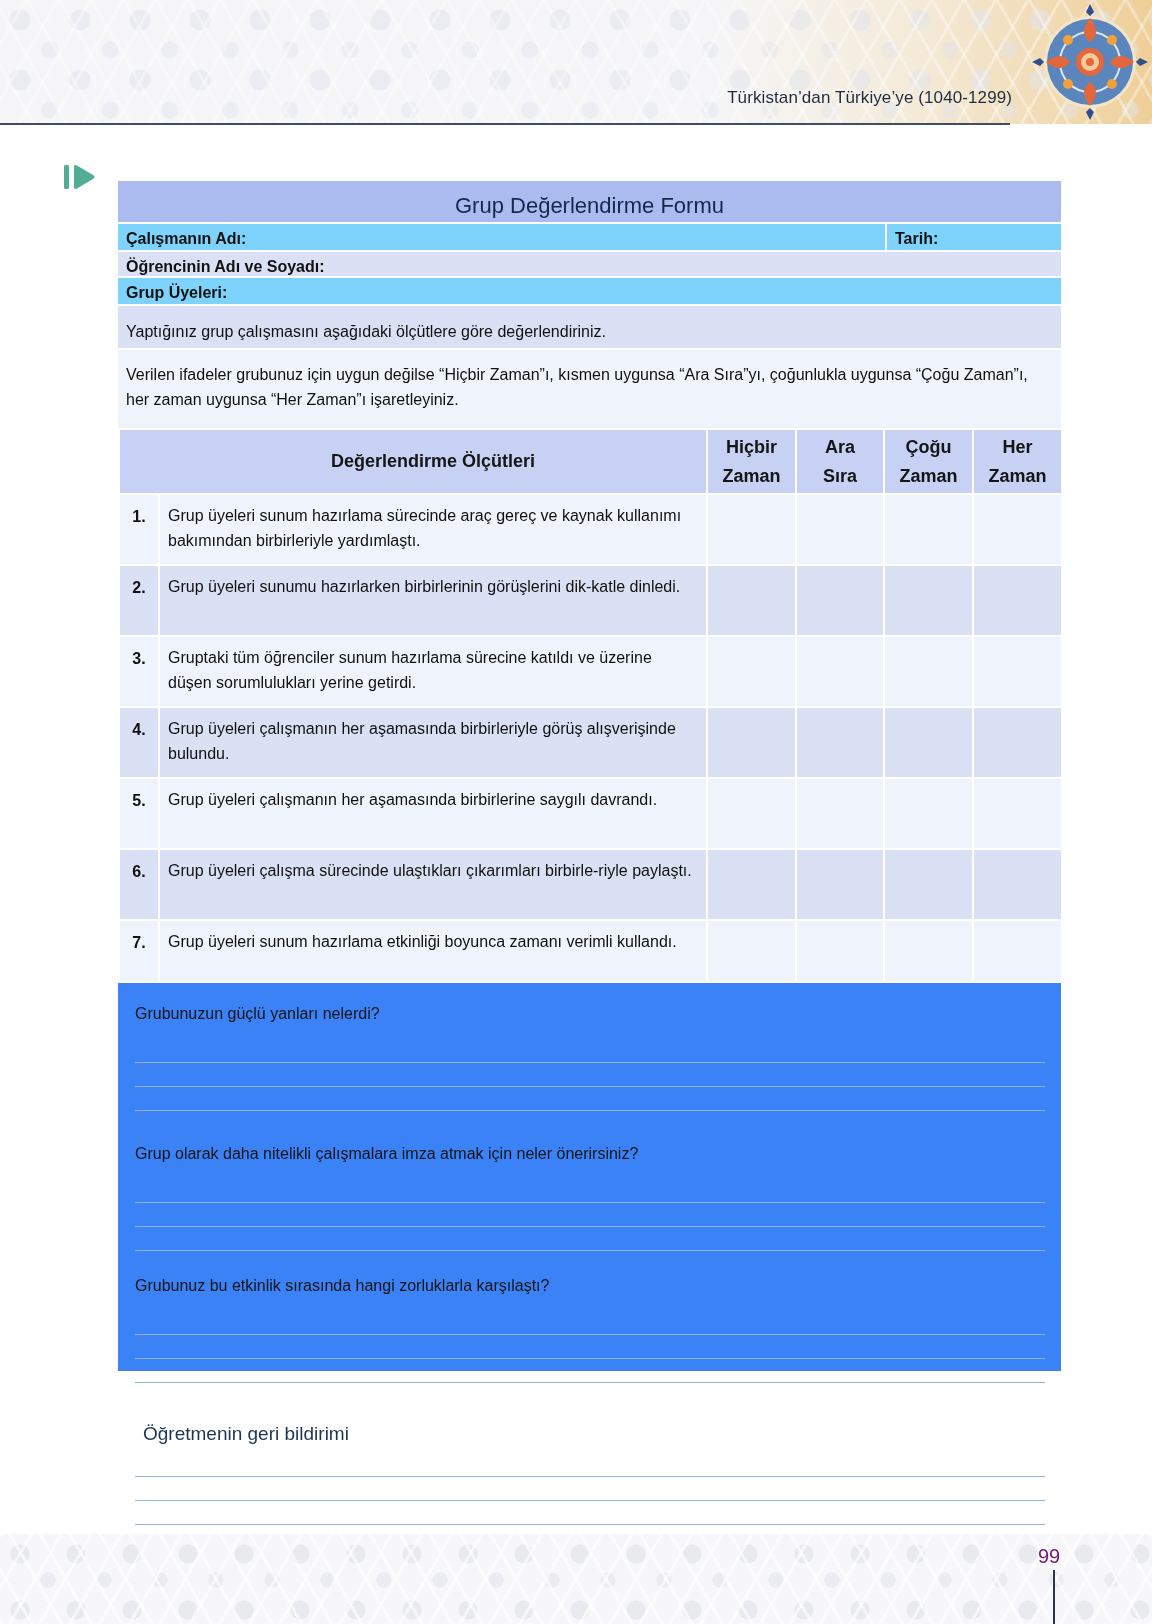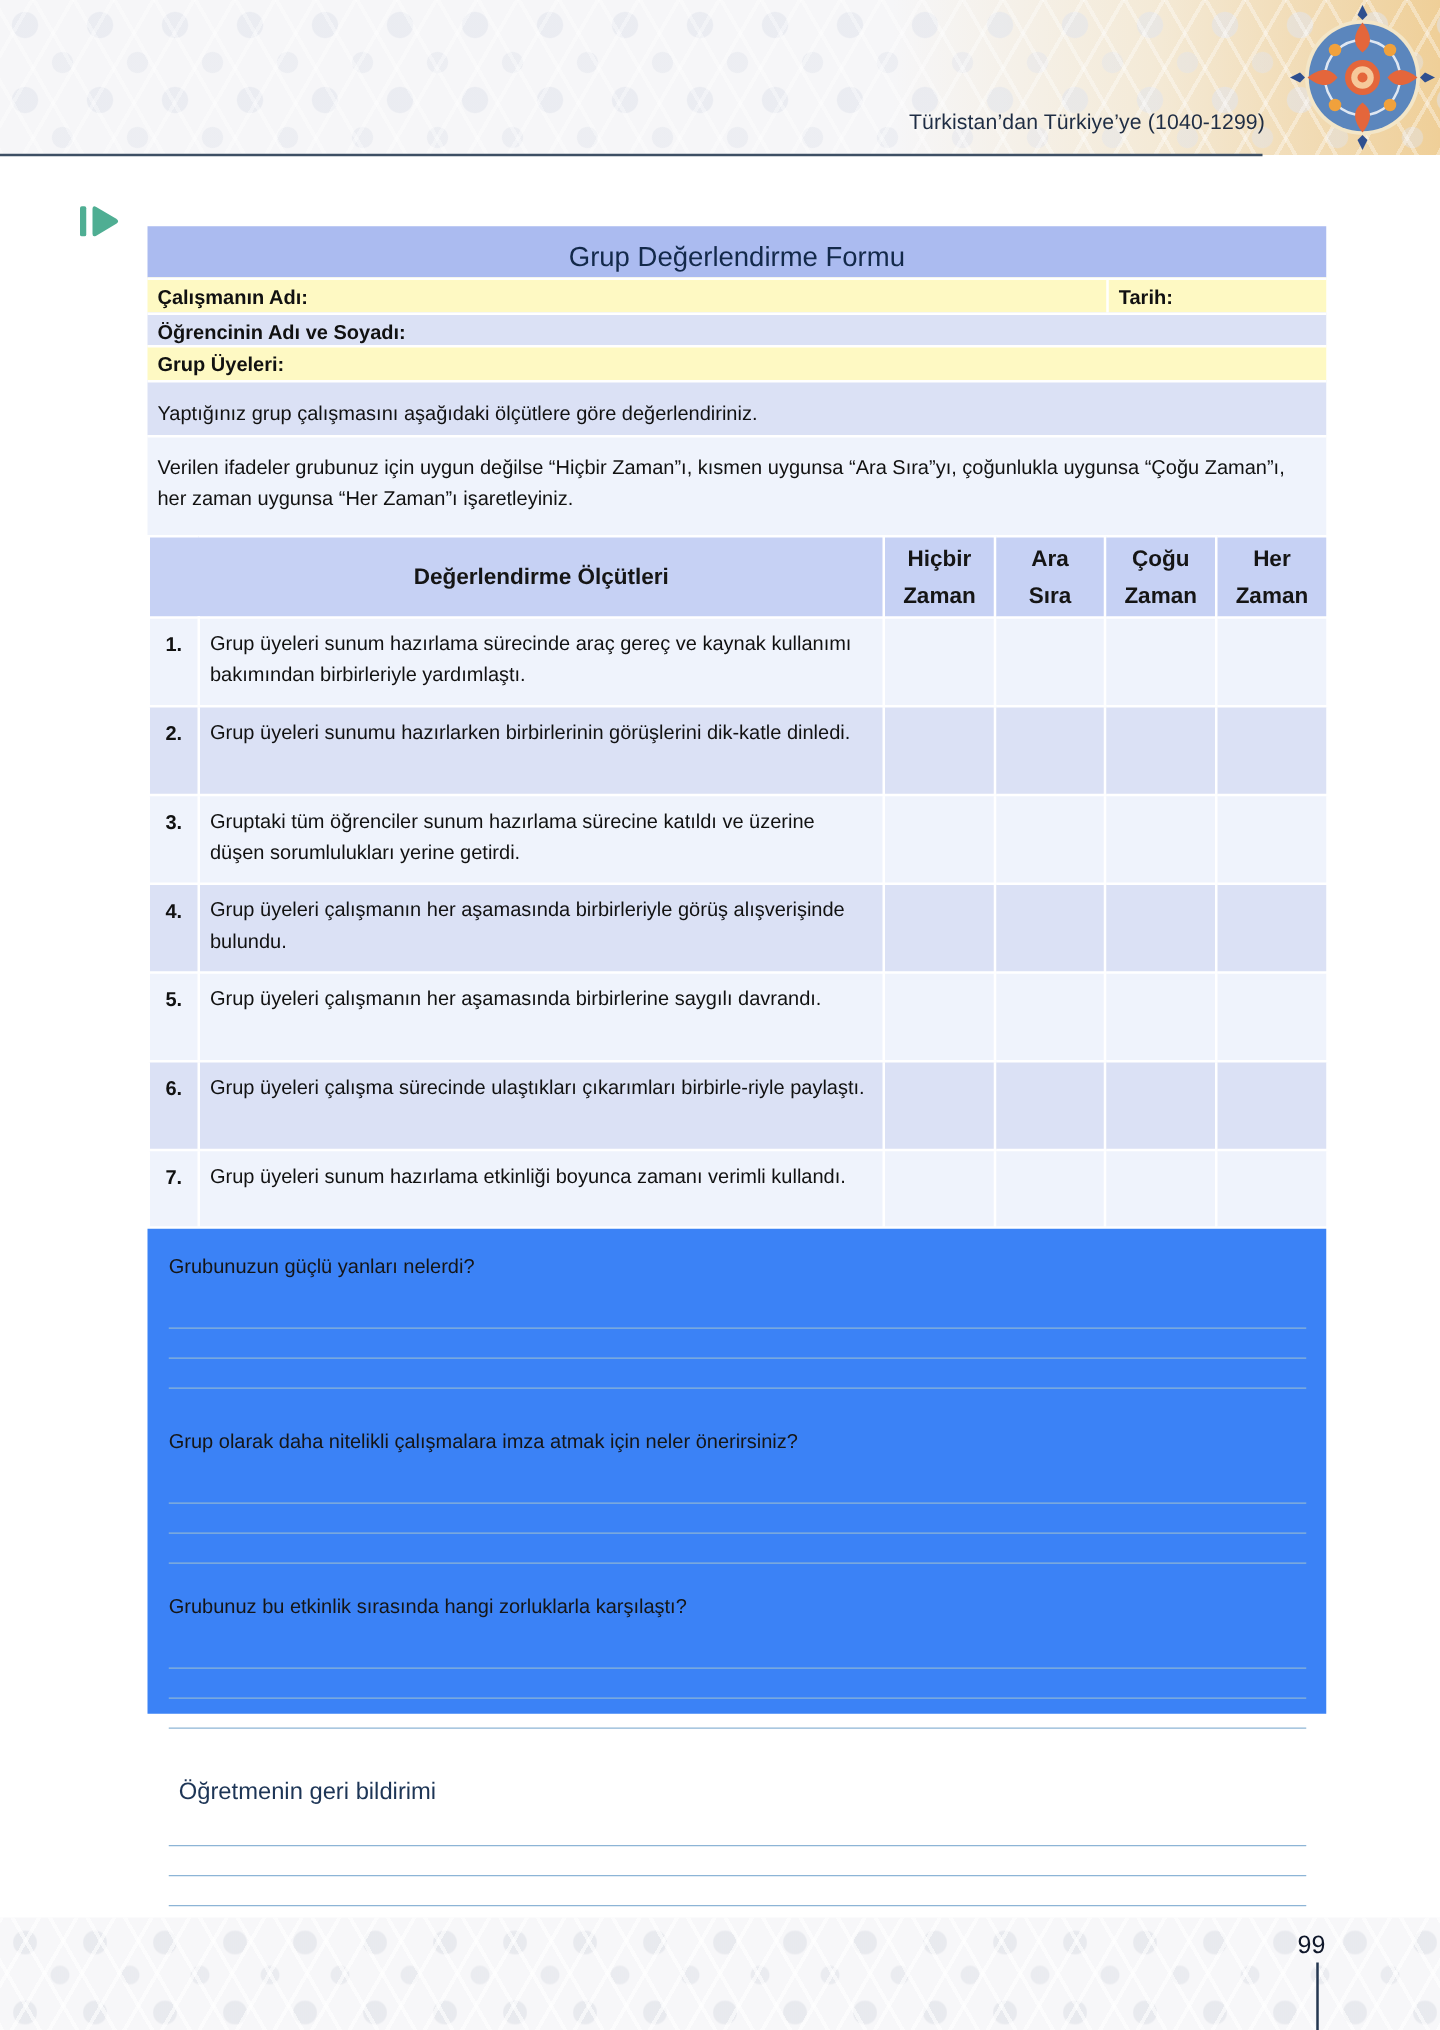"Çalışmanın Adı:" .row-light { background: #fef9c3 -> #7dd3fc }
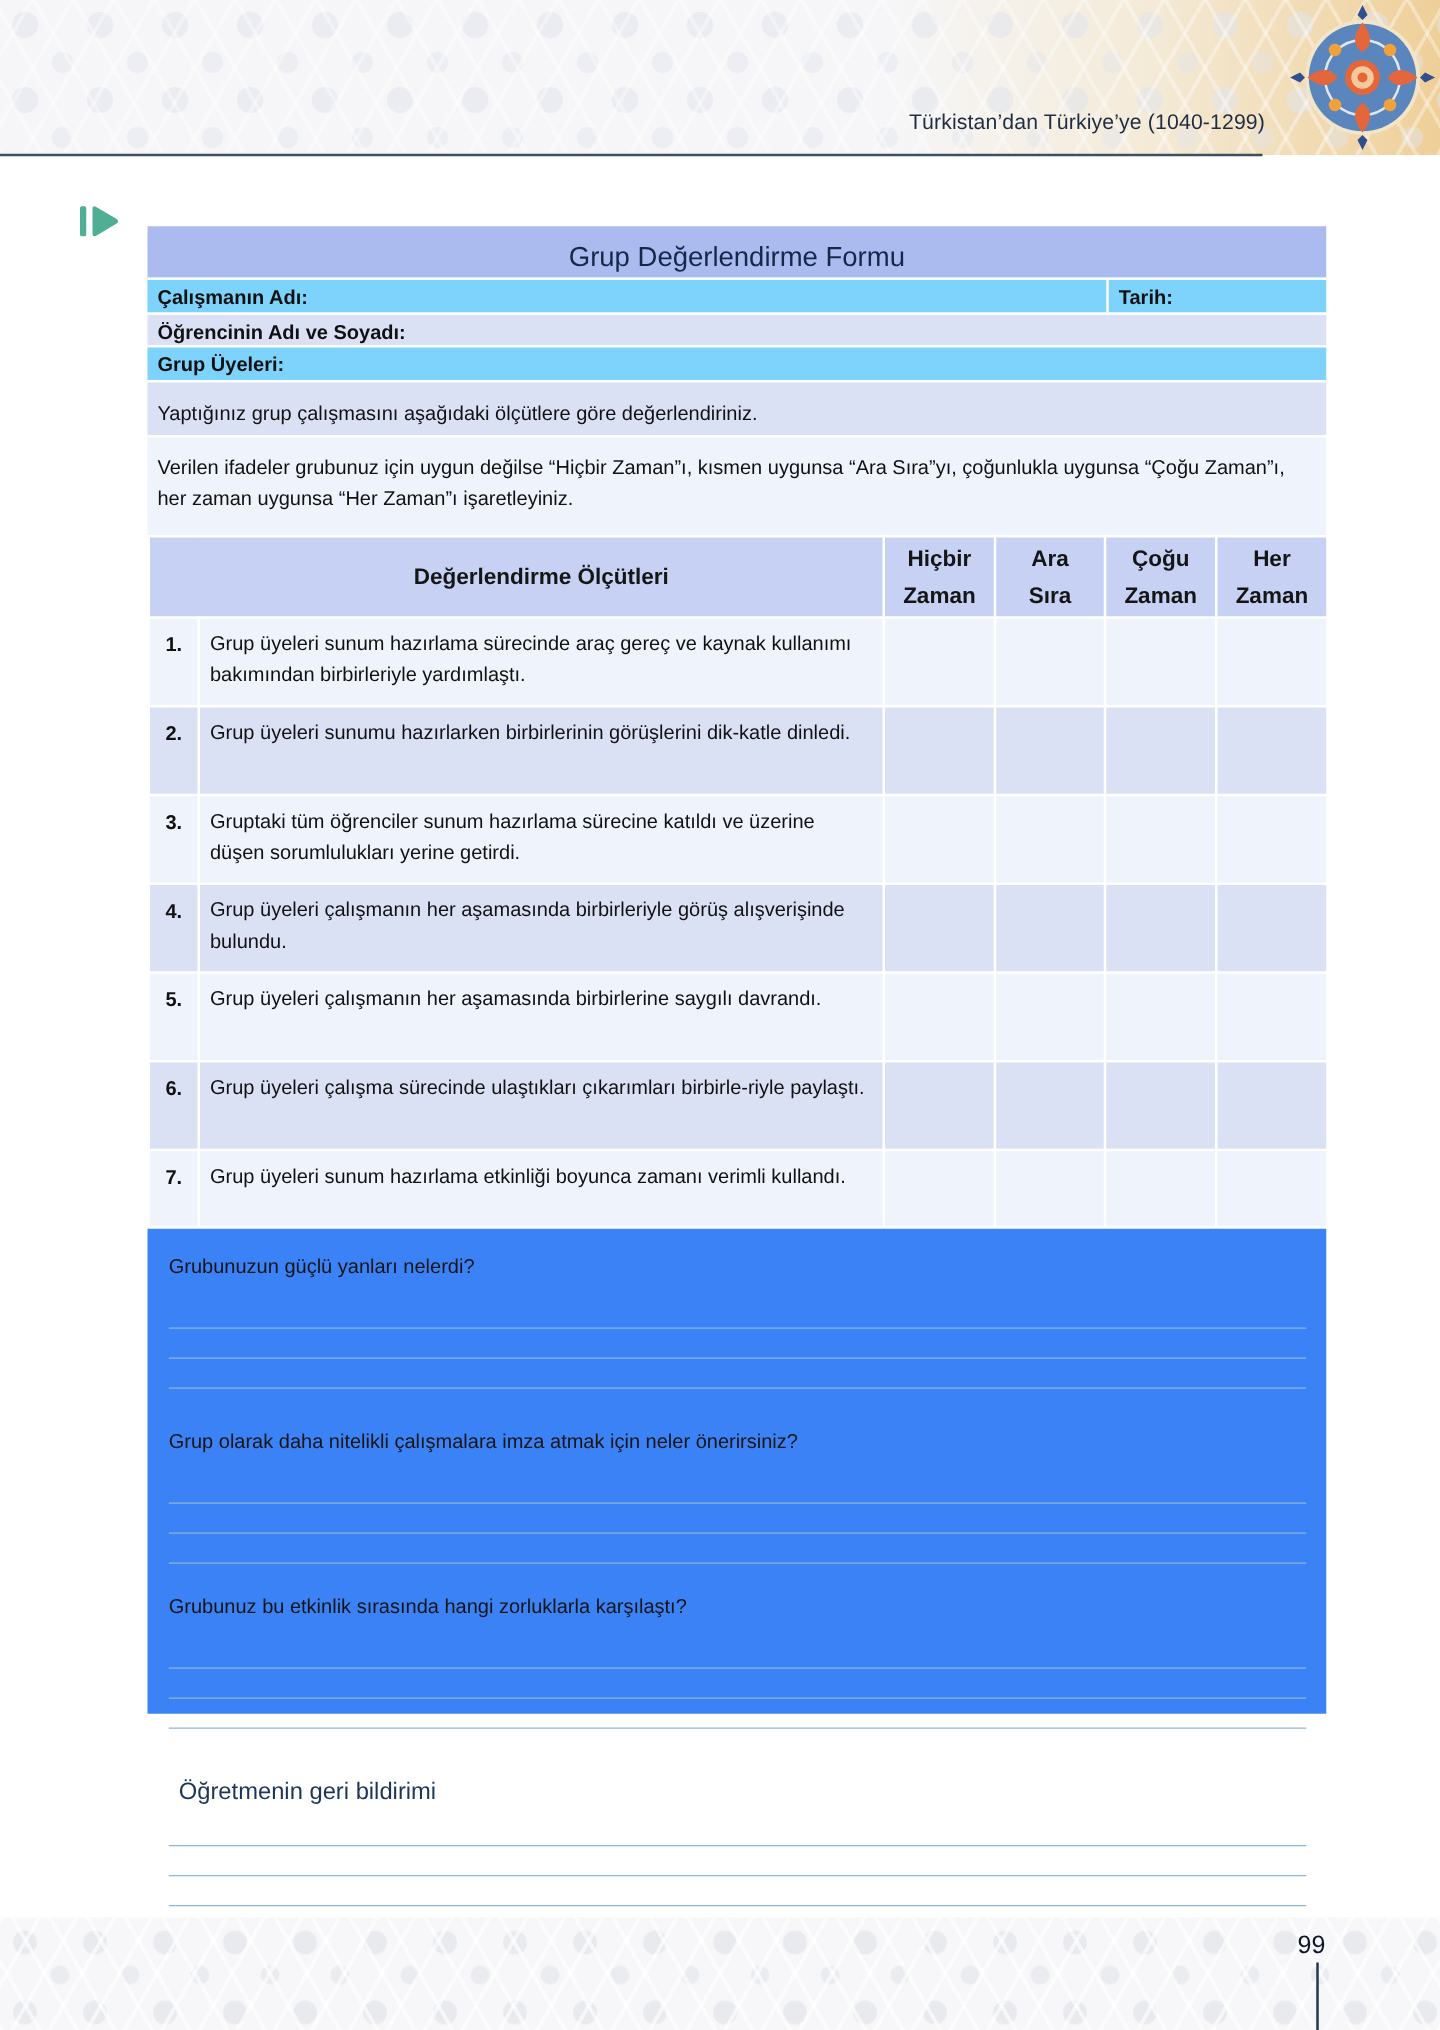"99" .page-number { color: #0f172a -> #701a75 }
